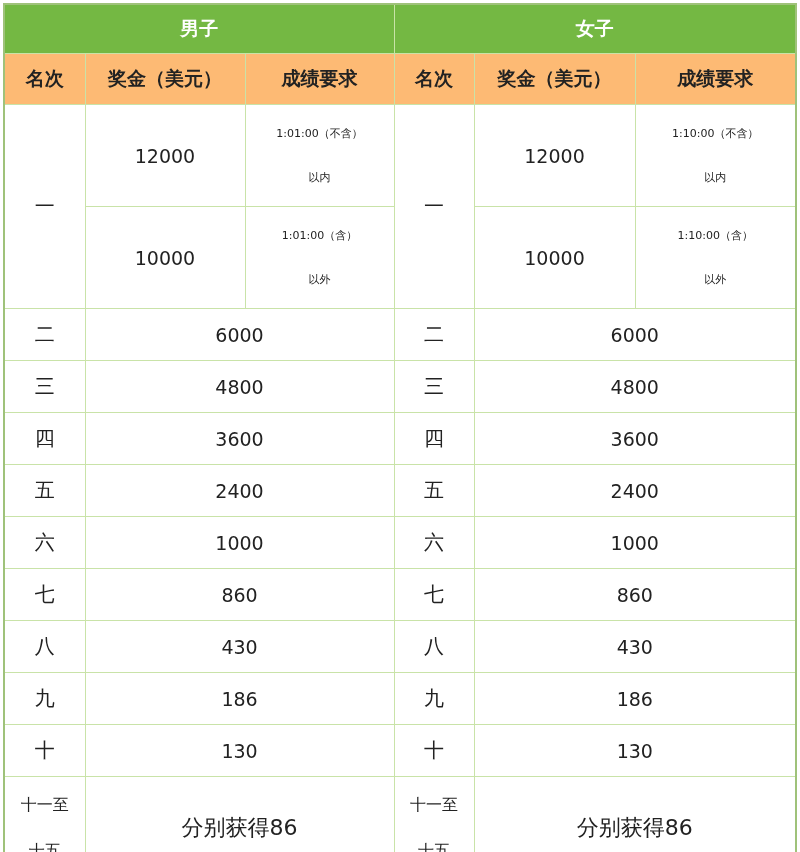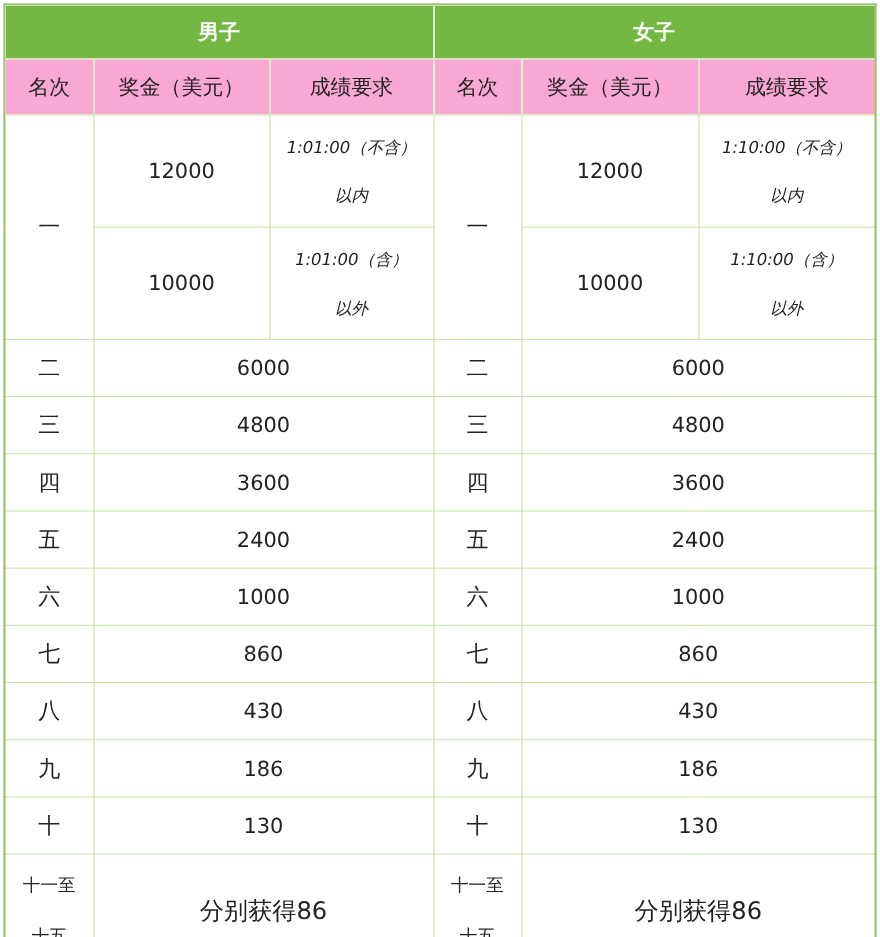"名次" tr.colhead-row th { background: #f9a8d4 -> #fdba74; font-weight: normal -> bold }
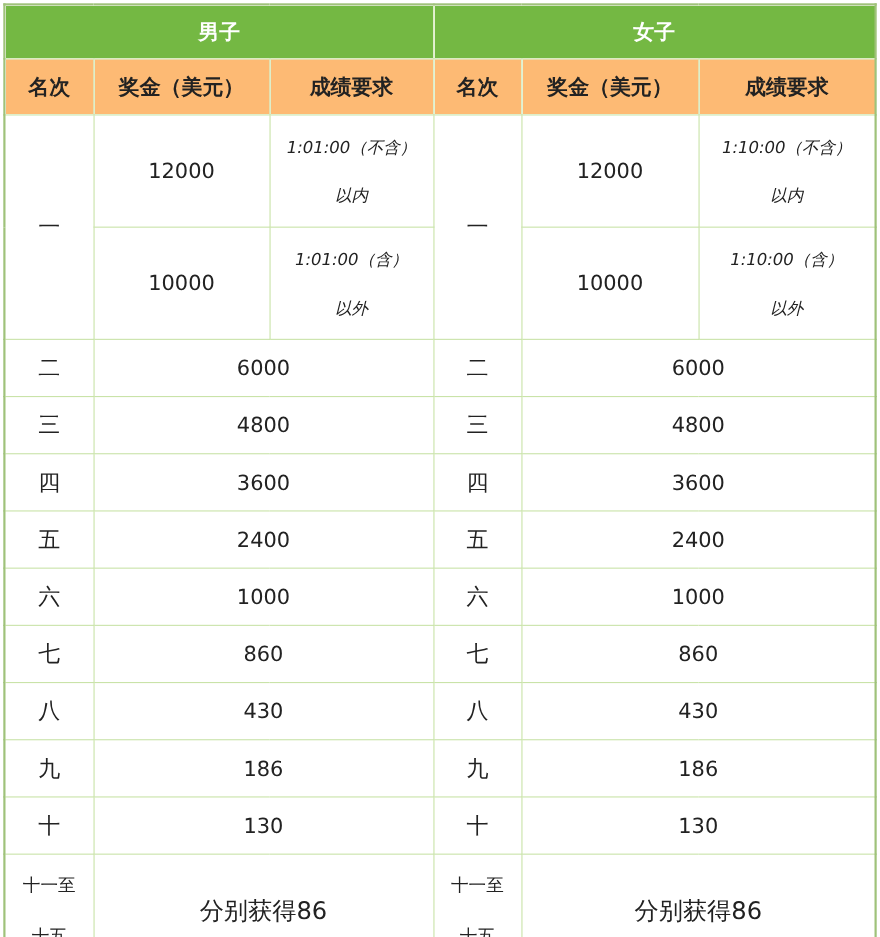"1:01:00（不含）" td.req { font-size: 15px -> 11px; font-style: italic -> none }
